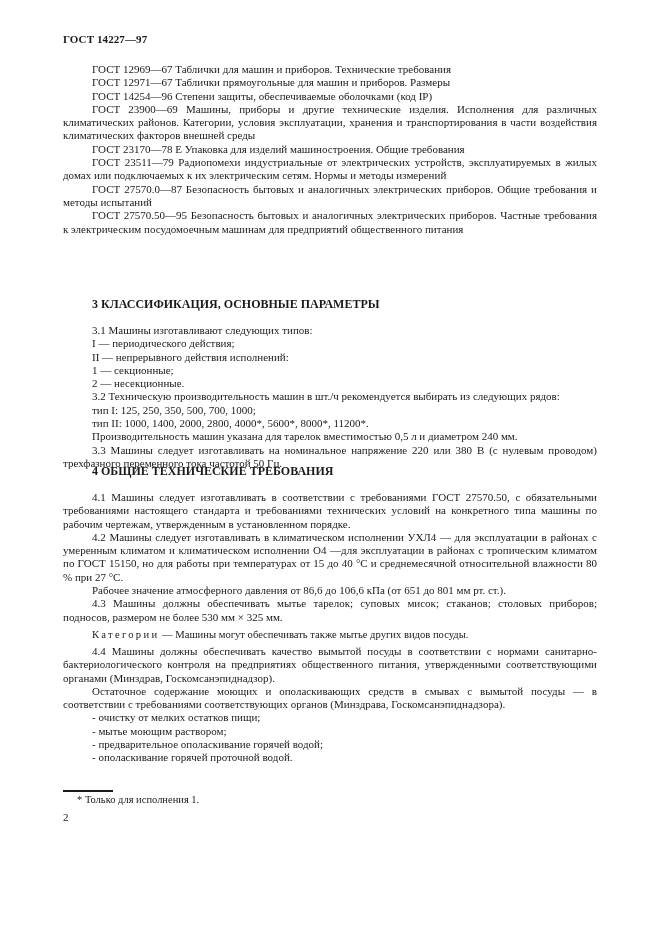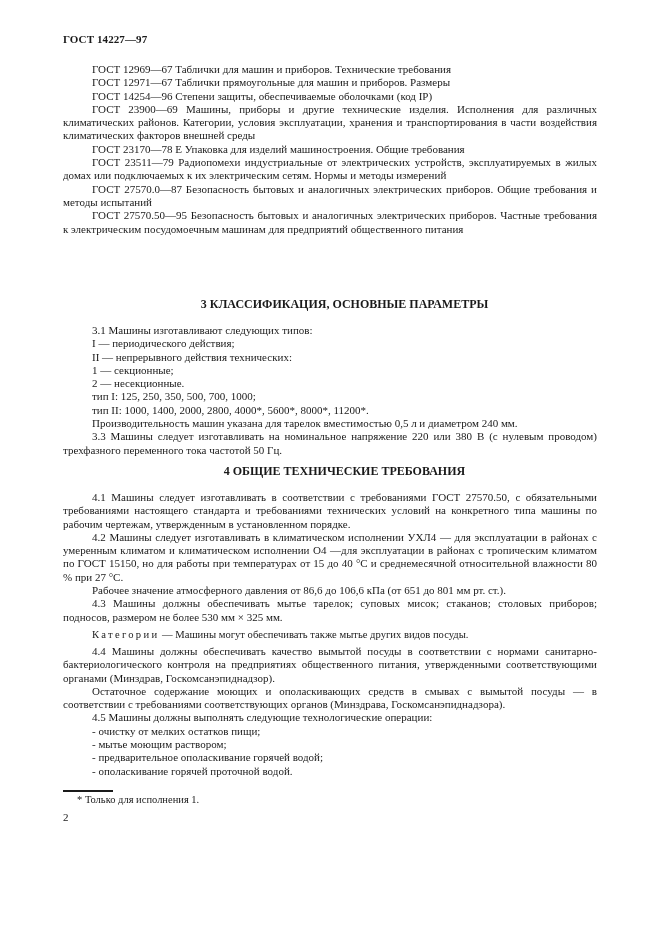"3 КЛАССИФИКАЦИЯ, ОСНОВНЫЕ ПАРАМЕТРЫ" .h { text-align: center -> none }
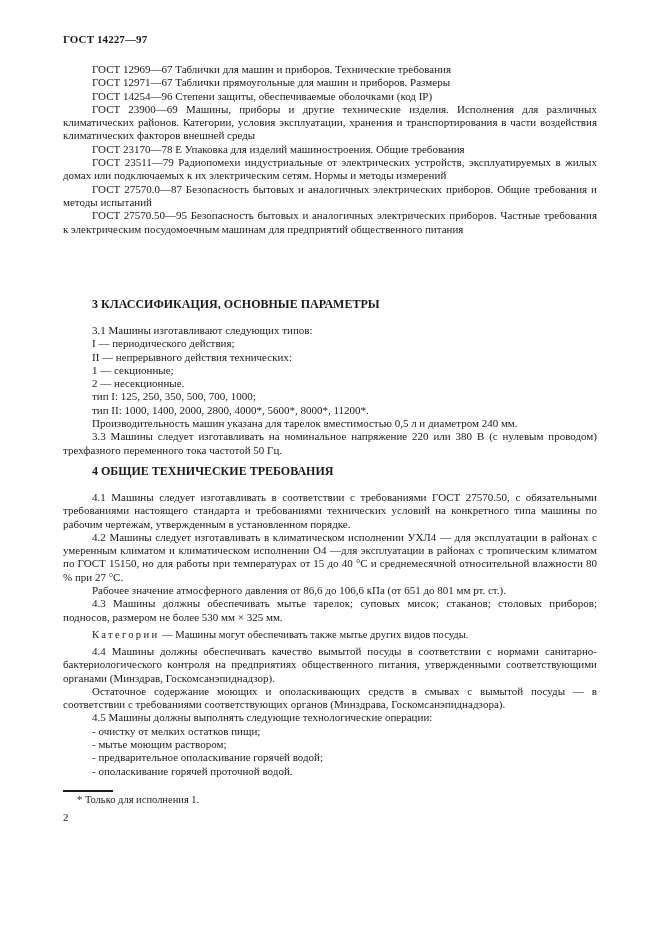"II — непрерывного действия технических:" p.p { text: технических -> исполнений }
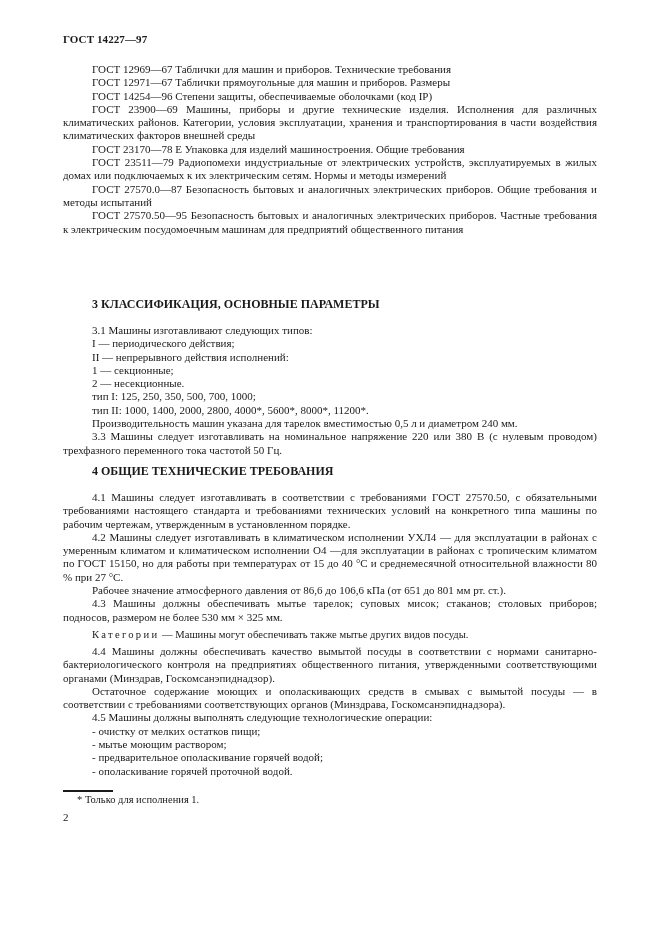"3.2 Техническую производительность машин" p.p { html: none -> <p>3.2 Техническую производительность машин в шт./ч рекомендуется выбирать из следующих рядов:</p> }
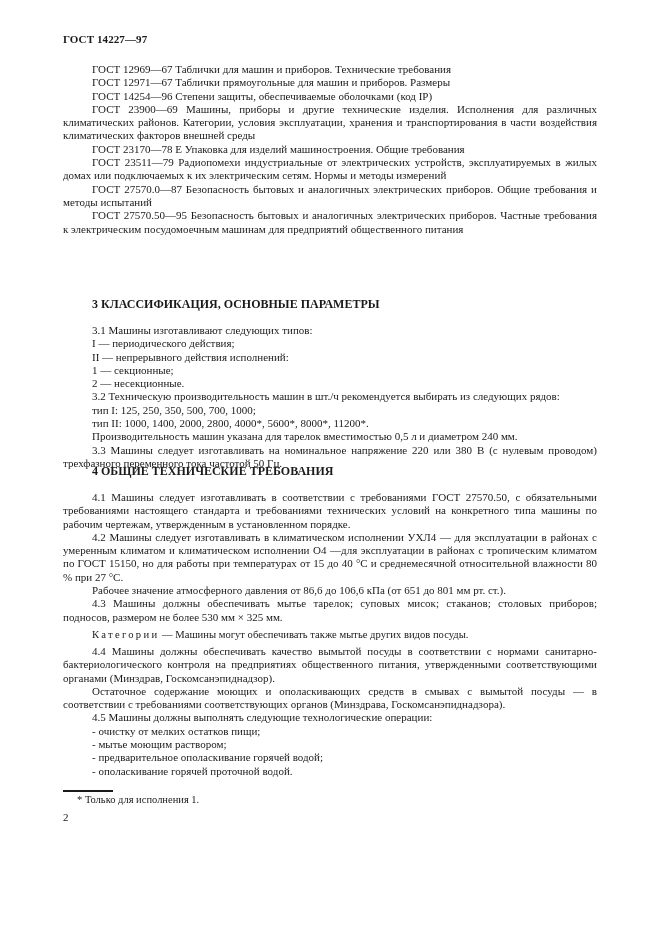"4.5 Машины должны выполнять следующие" p.p { html: <p>4.5 Машины должны выполнять следующие технологические операции:</p> -> none }
